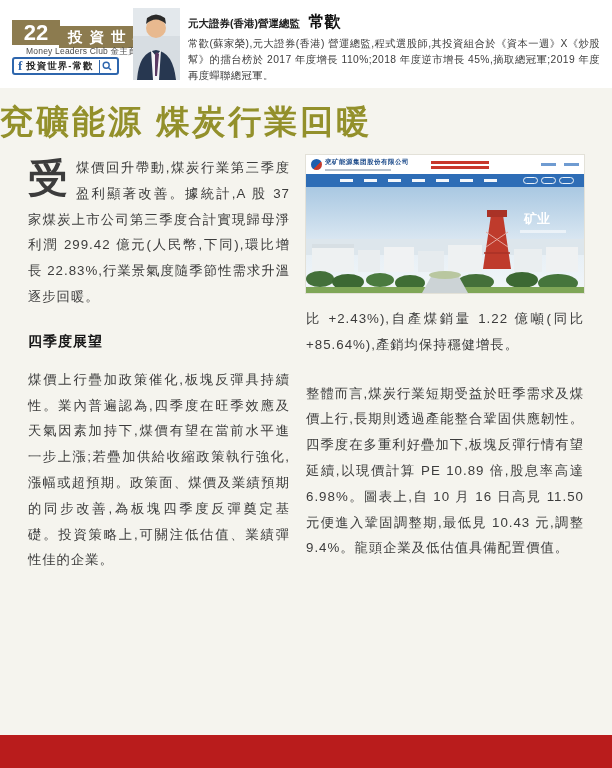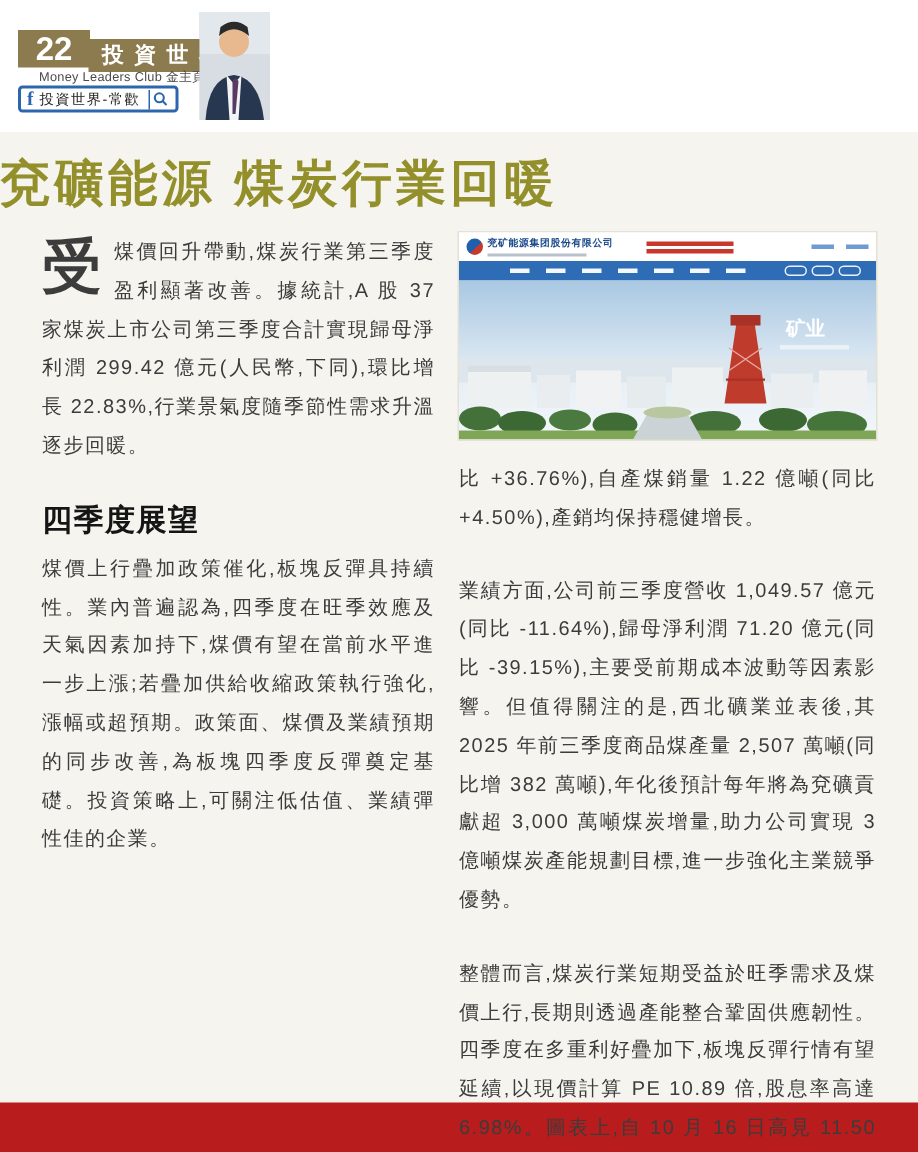"元大證券(香港)營運總監 常歡" div.bio { html: none -> <div> <div> <span>元大證券(香港)營運總監</span> <span>常歡</span> </div> <p>常歡(蘇家榮),元大證券(香港) 營運總監,程式選股師,其投資組合於《資本一週》X《炒股幫》的擂台榜於 2017 年度增長 110%;2018 年度逆市增長 45%,摘取總冠軍;2019 年度再度蟬聯總冠軍。</p> </div> }
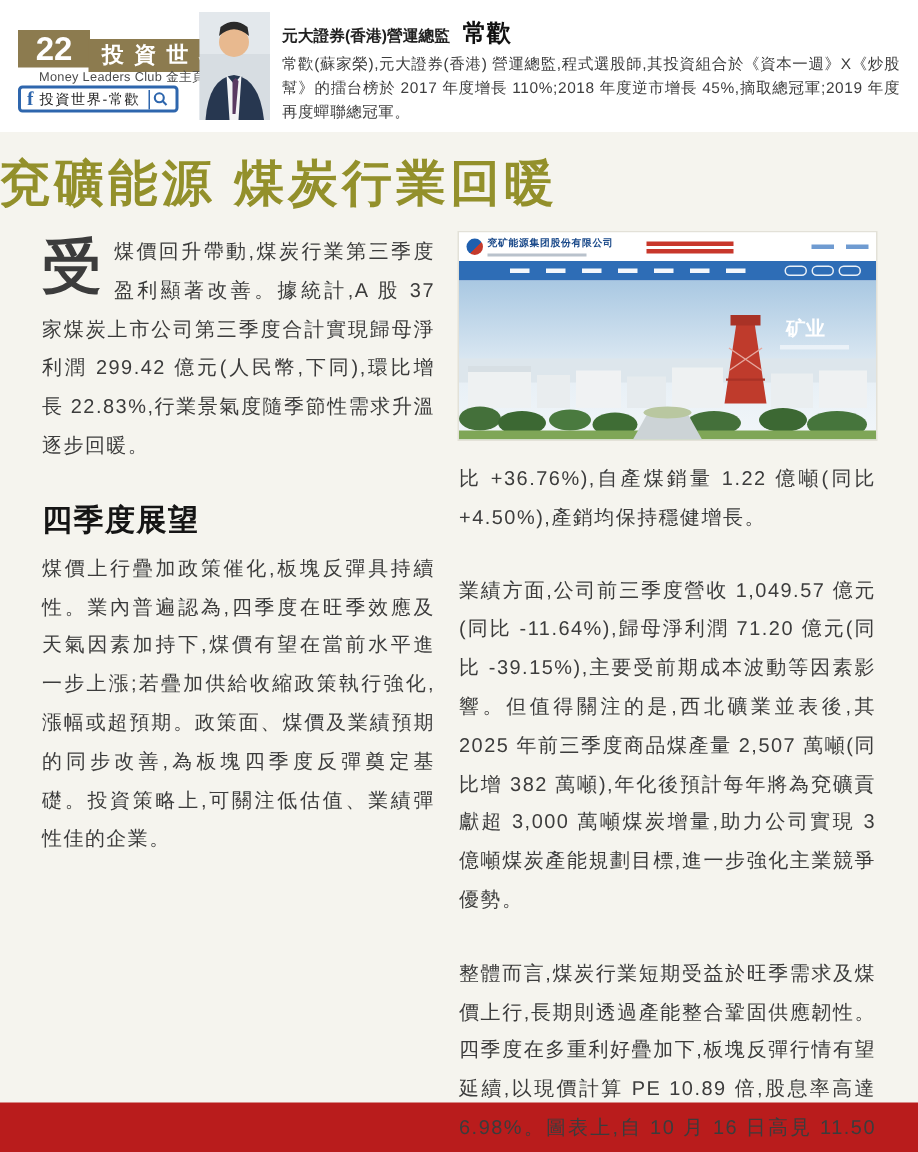"投資世界-常歡" .fb-label { font-weight: none -> bold }
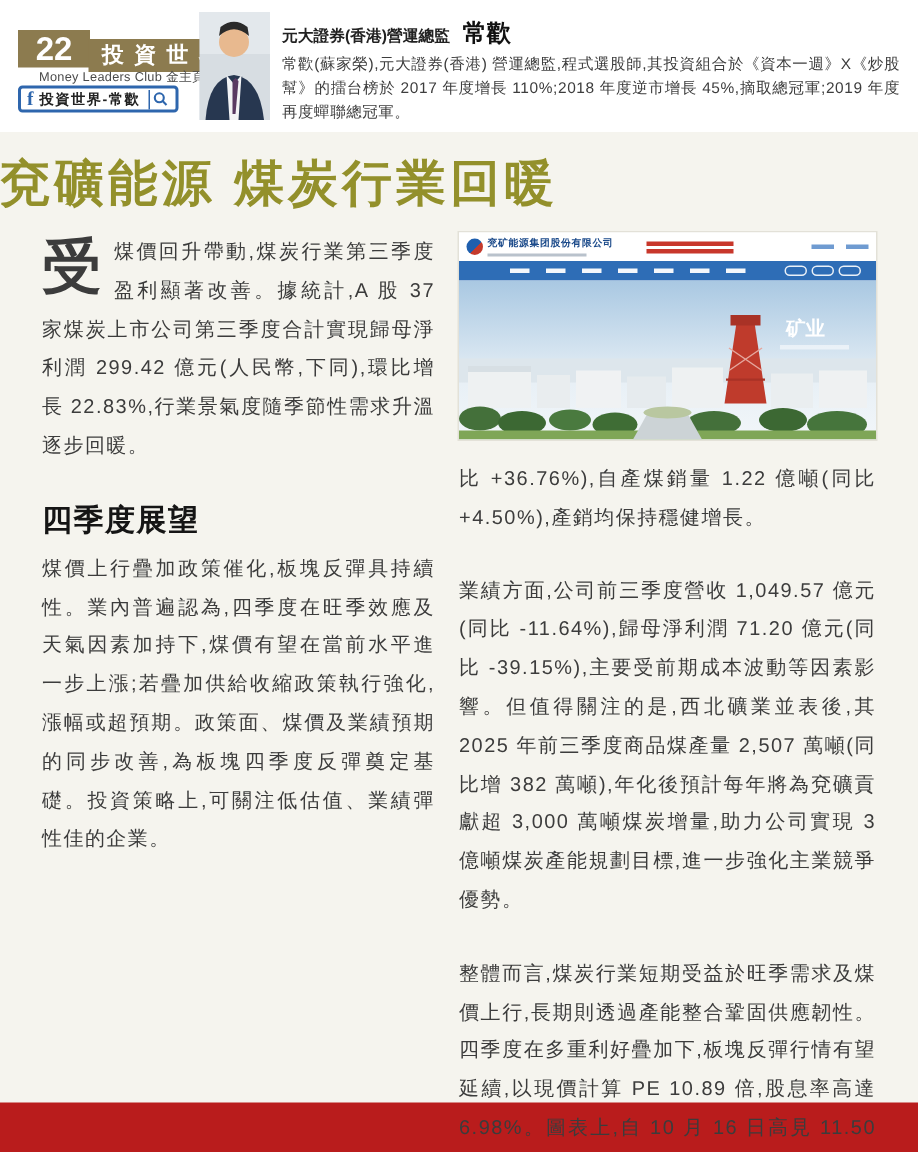"比 +36.76%),自產煤銷量 1.22 億噸(同比" p.para { text: +36.76%),自產煤銷量 1.22 億噸(同比 +4.50% -> +2.43%),自產煤銷量 1.22 億噸(同比 +85.64% }
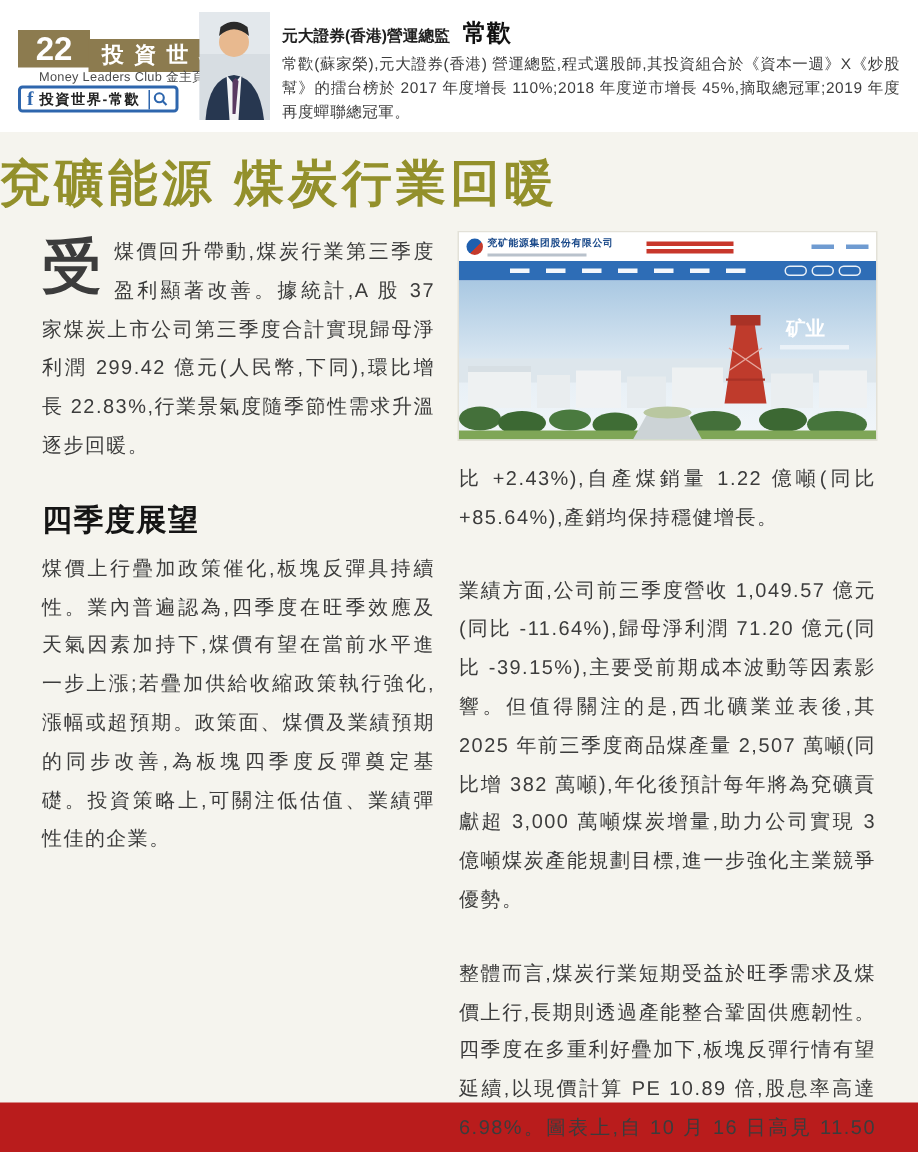"四季度展望" .subhead { font-size: 20px -> 14px; margin: 2px 0 6px 0 -> 2px 0 16px 0 }
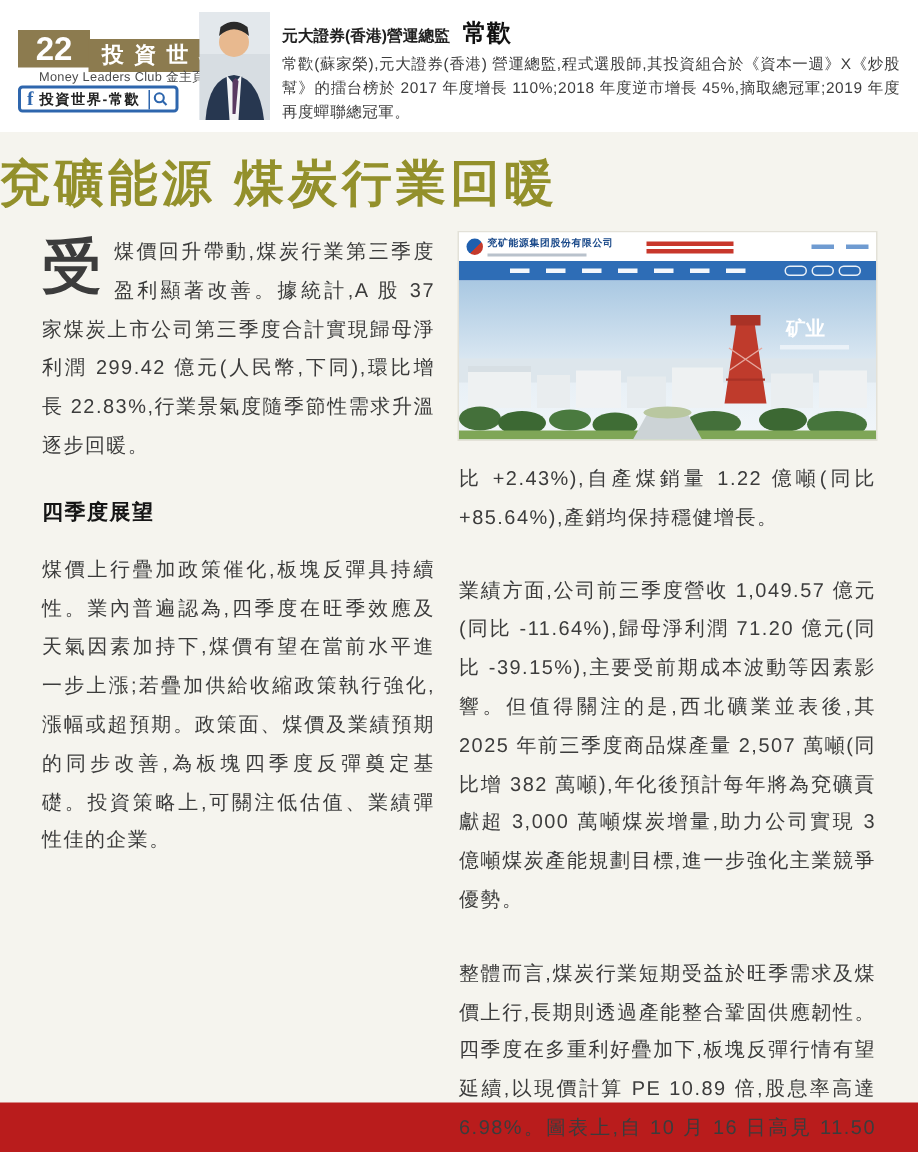"業績方面,公司前三季度營收 1,049.57 億元(同比" p.para { html: <p>業績方面,公司前三季度營收 1,049.57 億元(同比 -11.64%),歸母淨利潤 71.20 億元(同比 -39.15%),主要受前期成本波動等因素影響。但值得關注的是,西北礦業並表後,其 2025 年前三季度商品煤產量 2,507 萬噸(同比增 382 萬噸),年化後預計每年將為兗礦貢獻超 3,000 萬噸煤炭增量,助力公司實現 3 億噸煤炭產能規劃目標,進一步強化主業競爭優勢。</p> -> none }
